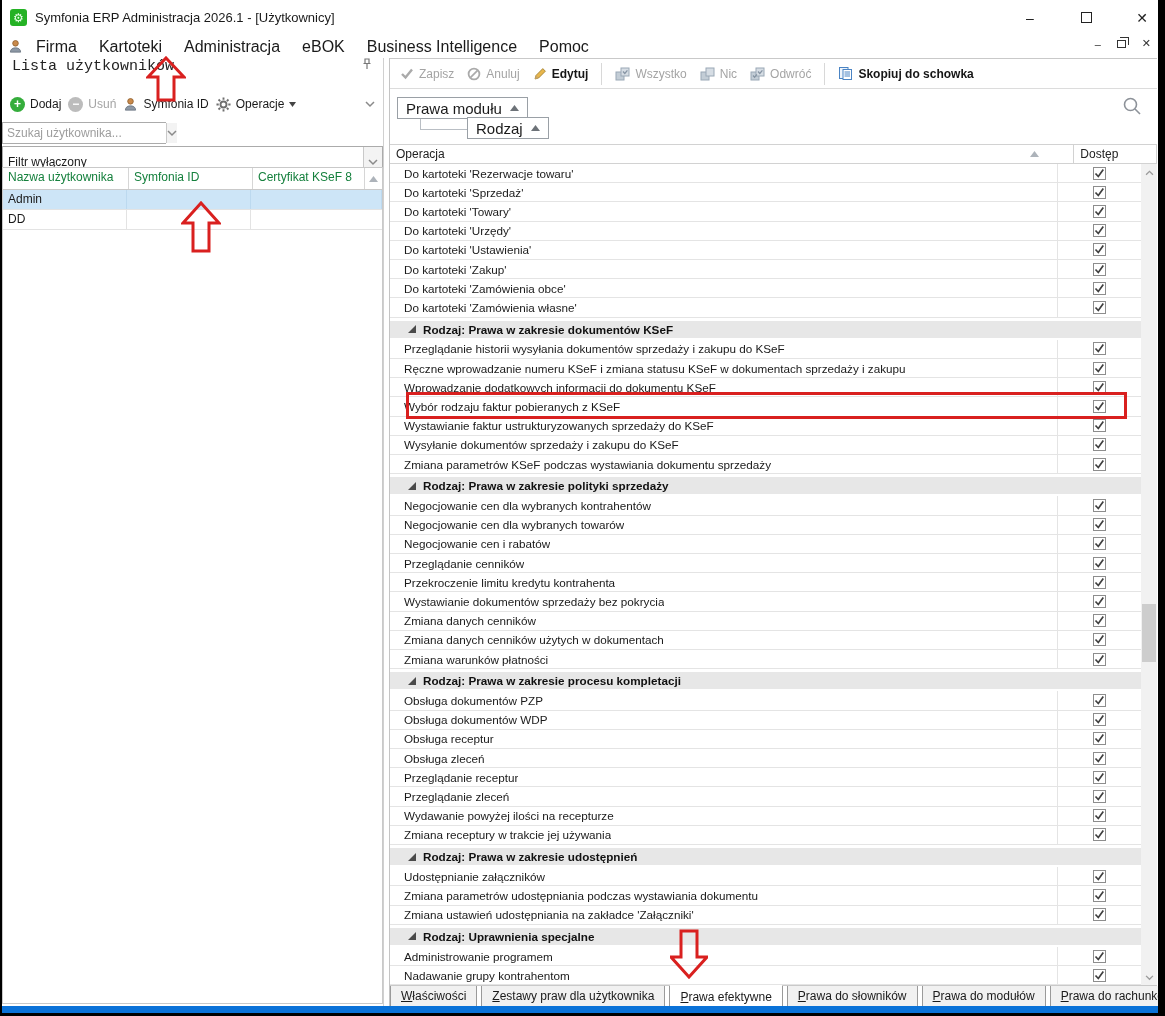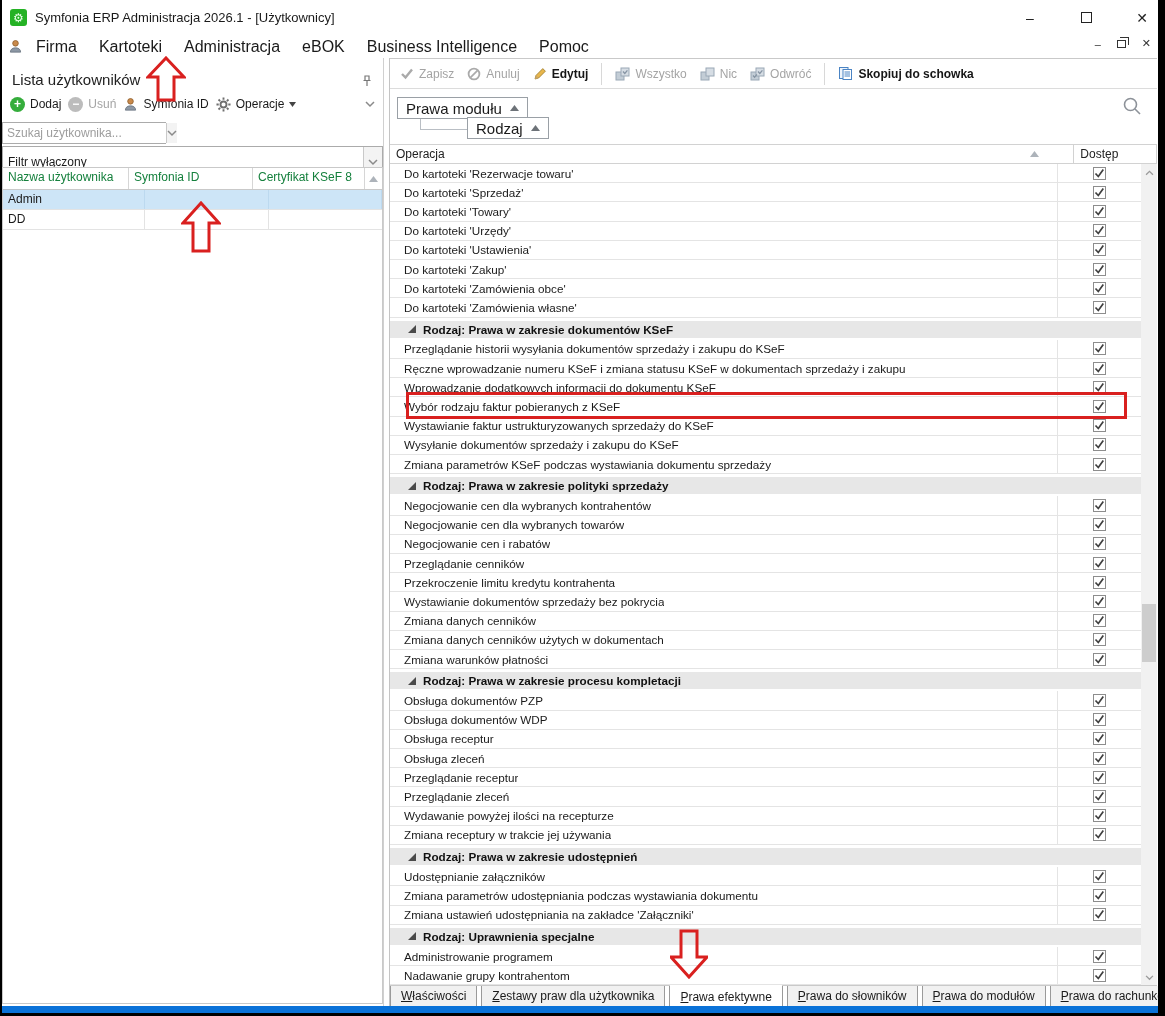"Lista użytkowników" #lp-header { align-items: flex-end -> flex-start; font-family: none -> Liberation Mono, monospace }
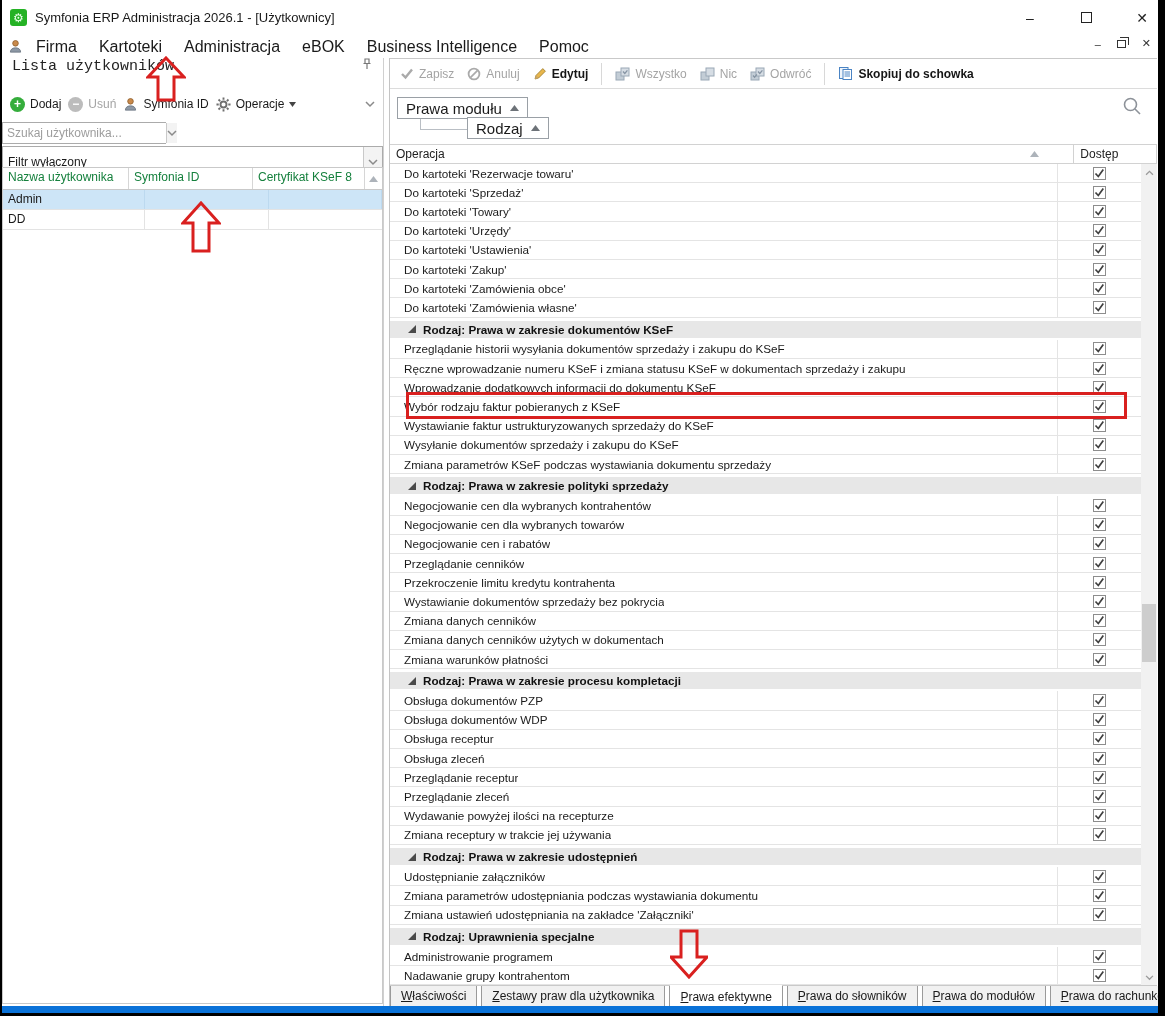"Admin" .user-row .c0 { width: 142px -> 124px }
